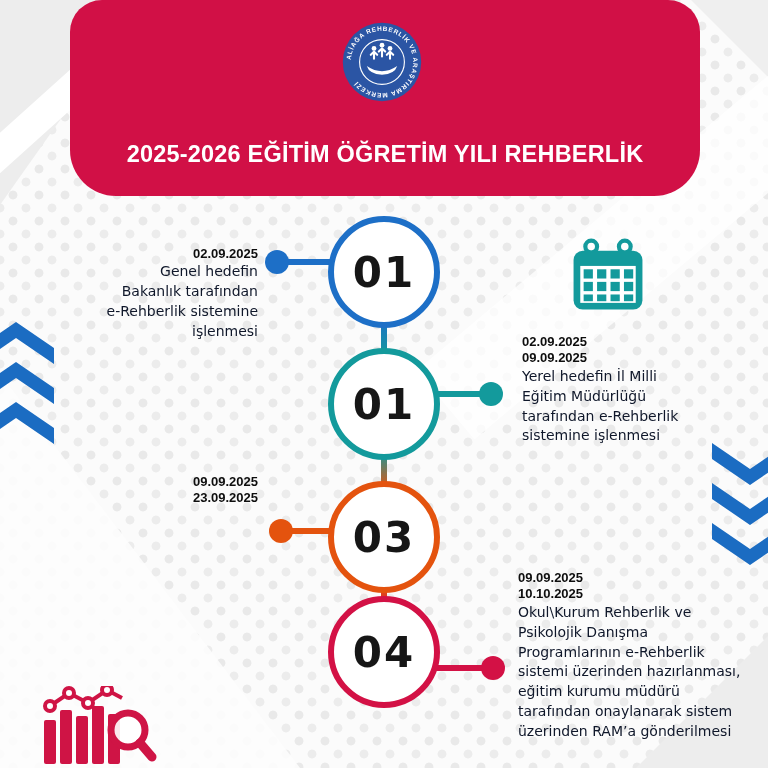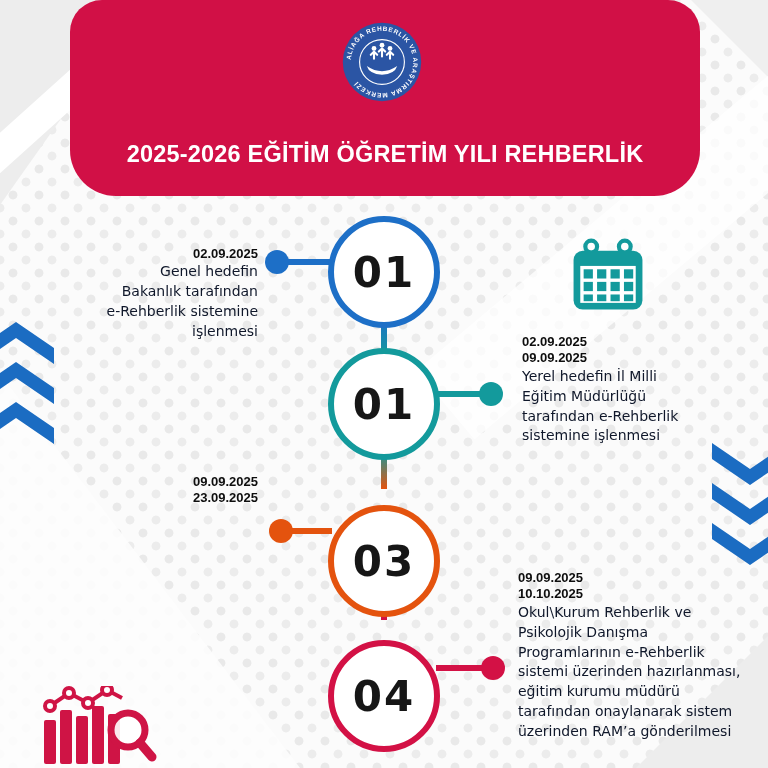"03" #circle-03 { top: 505px -> 481px }
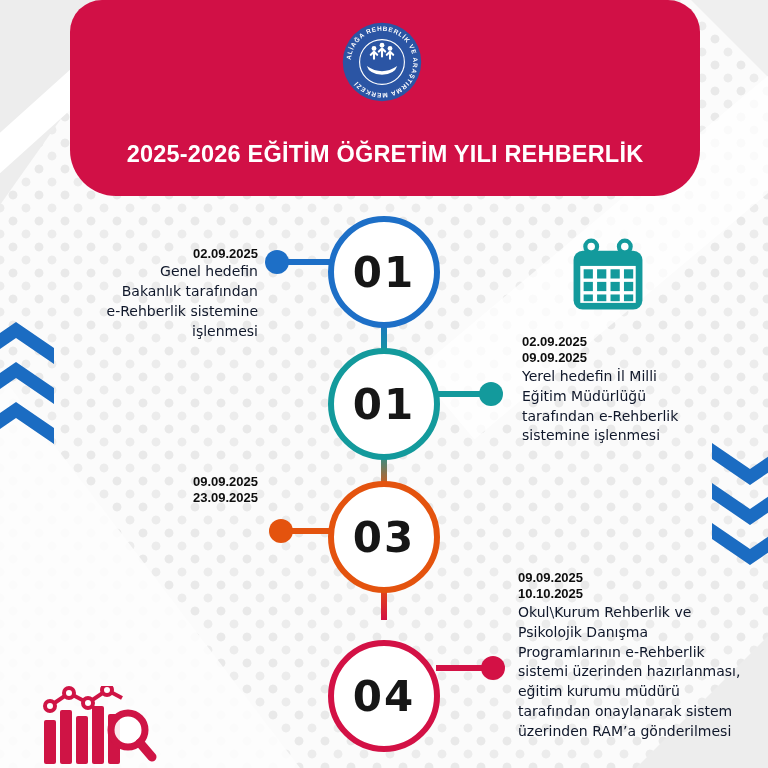"04" #circle-04 { top: 640px -> 596px }
